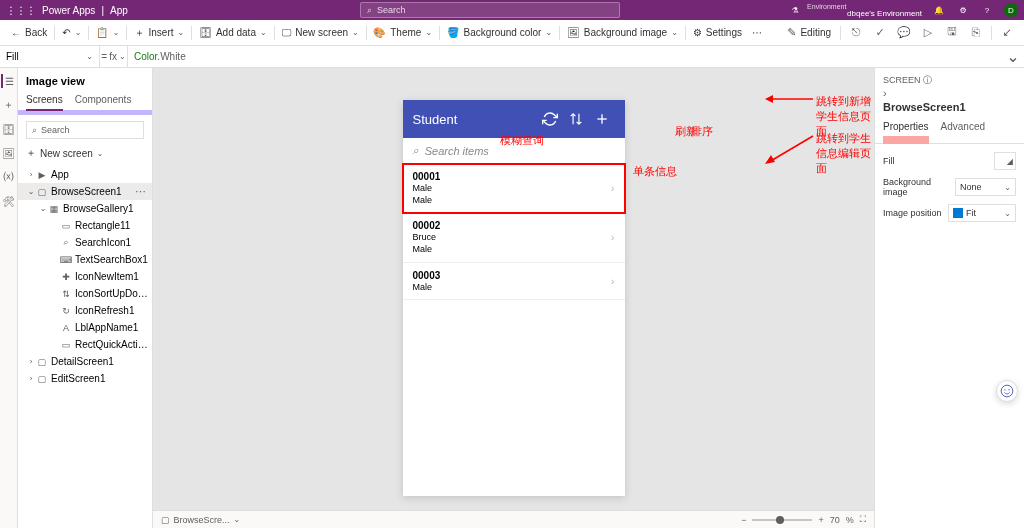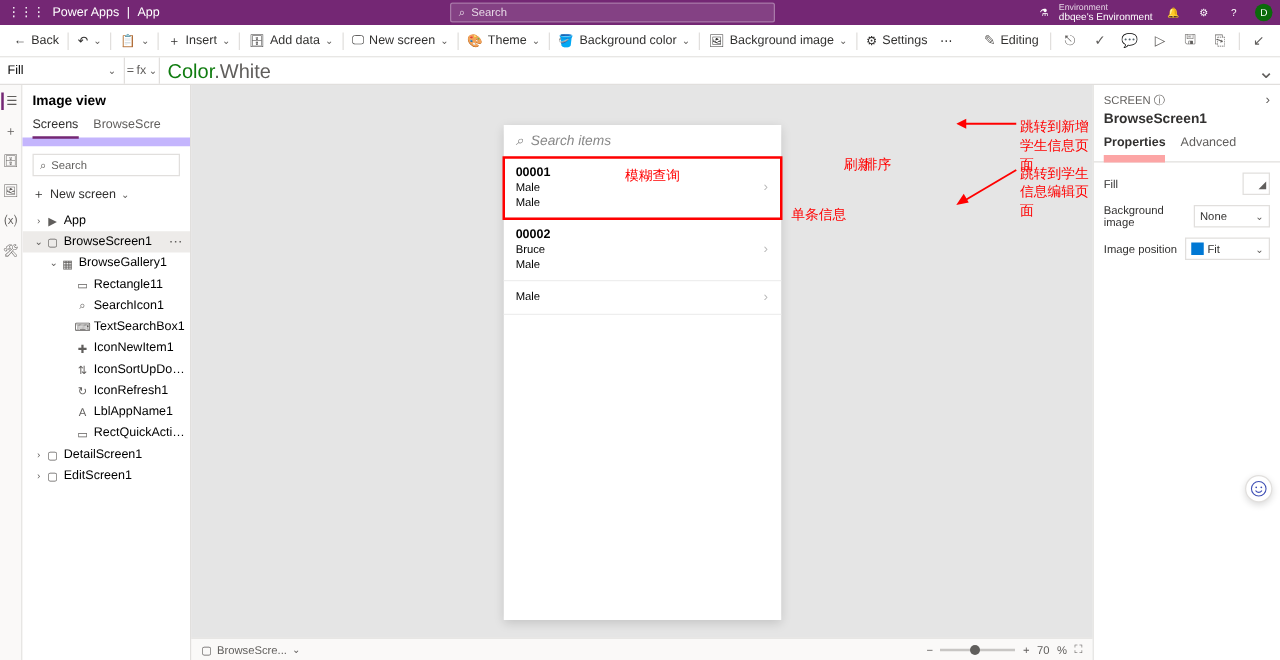"dbqee's Environment" .env-name { margin-left: none -> 40px }
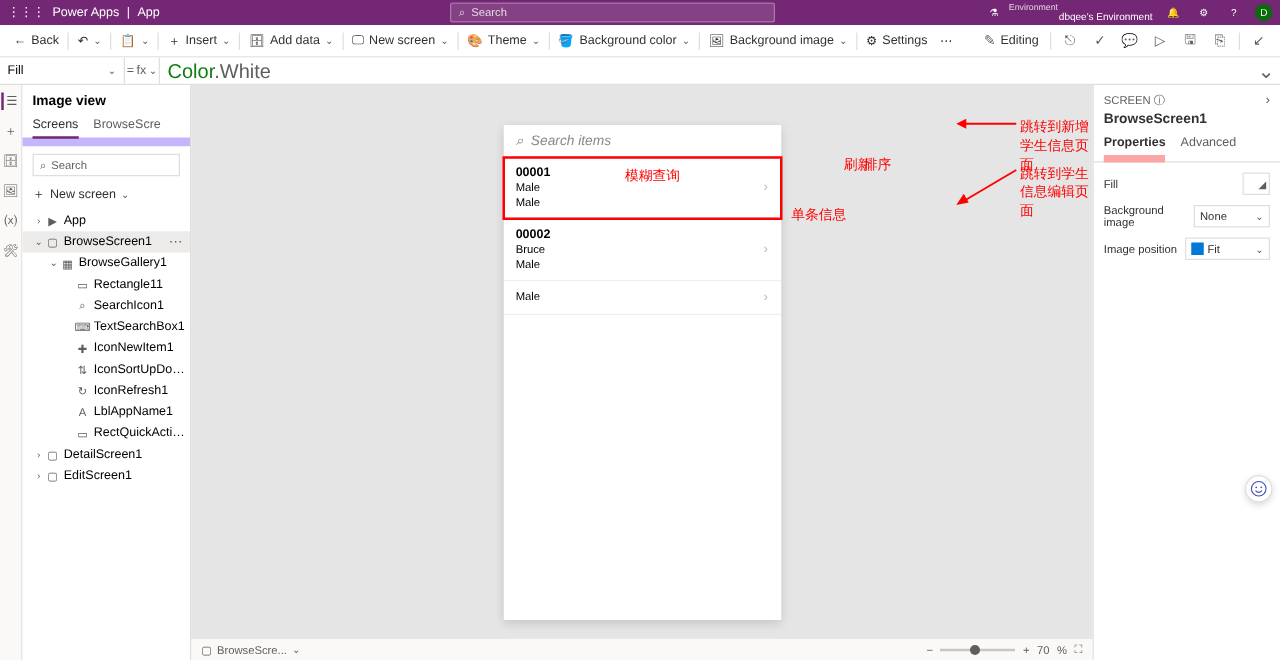"Color.White" .formula-input { font-size: 16px -> 10px }
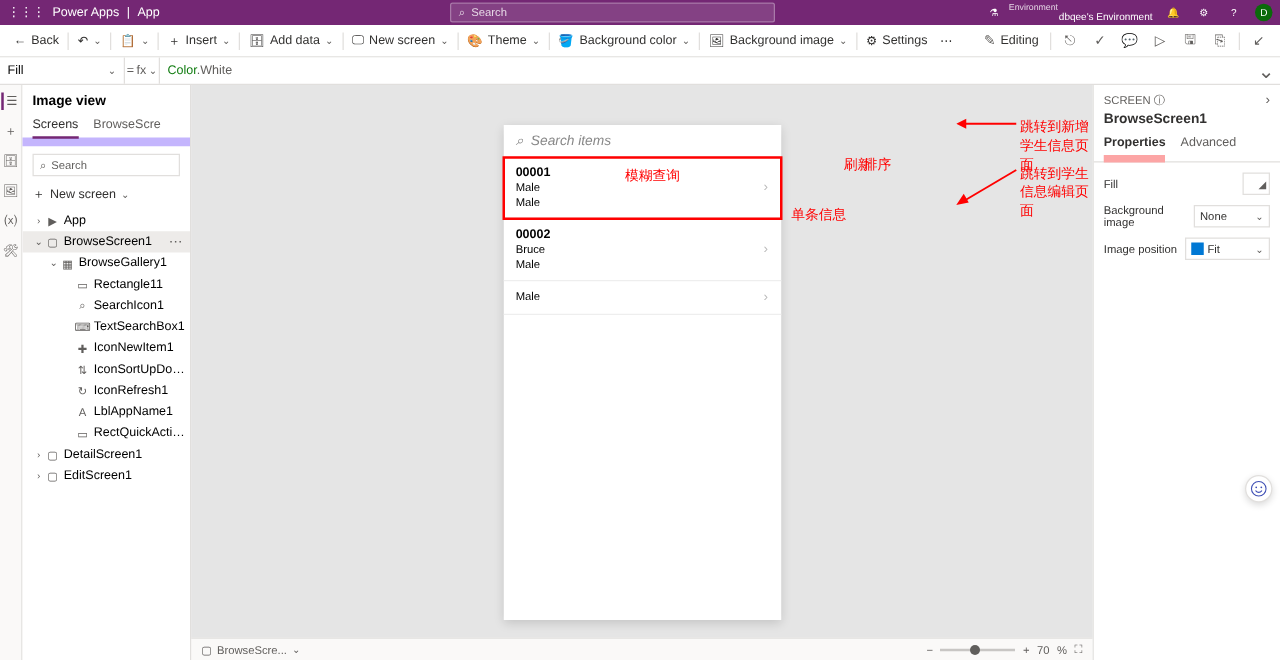"SCREEN ⓘ" .props-header { flex-direction: none -> column }
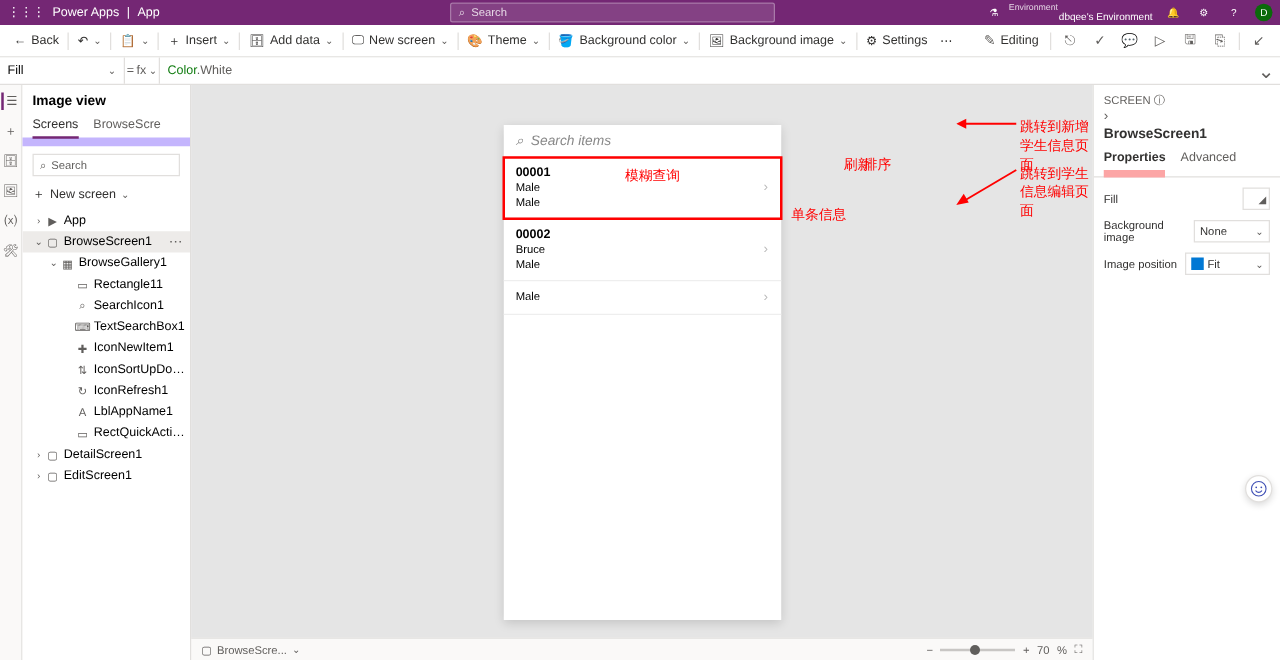"Screens" .tree-tabs { border-bottom: 7px solid #c4b5fd -> 5px solid #c4b5fd }
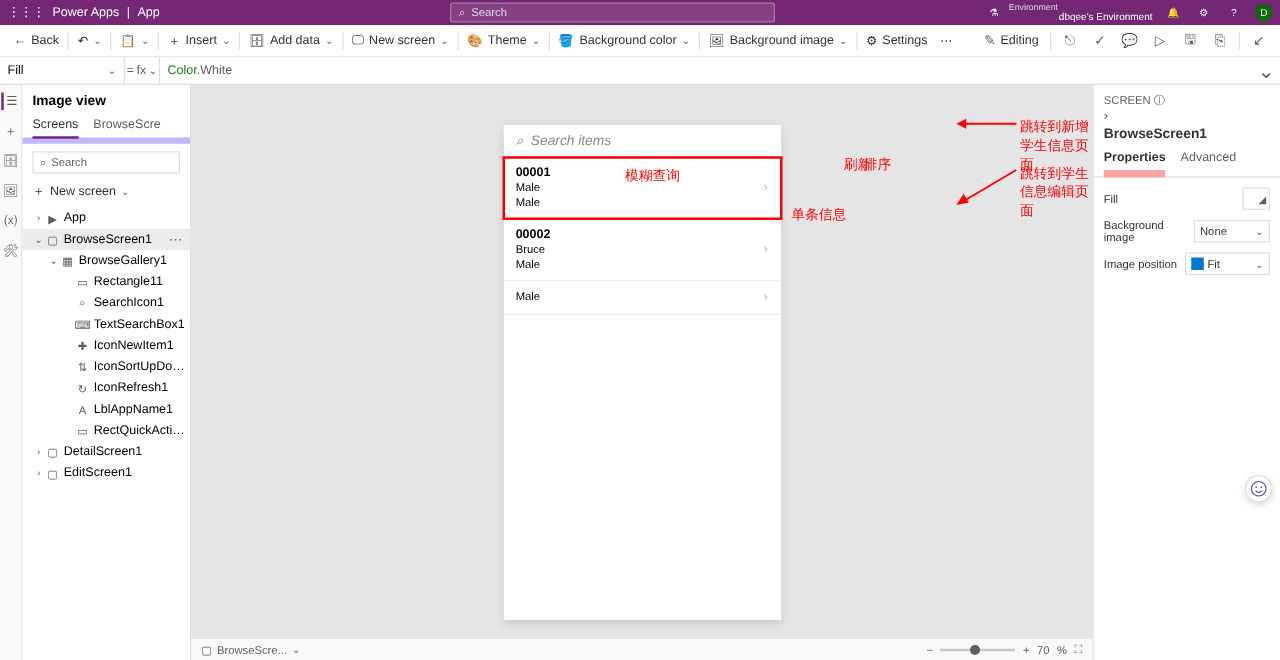"BrowseScre" div.tree-tab { text: BrowseScre -> Components }
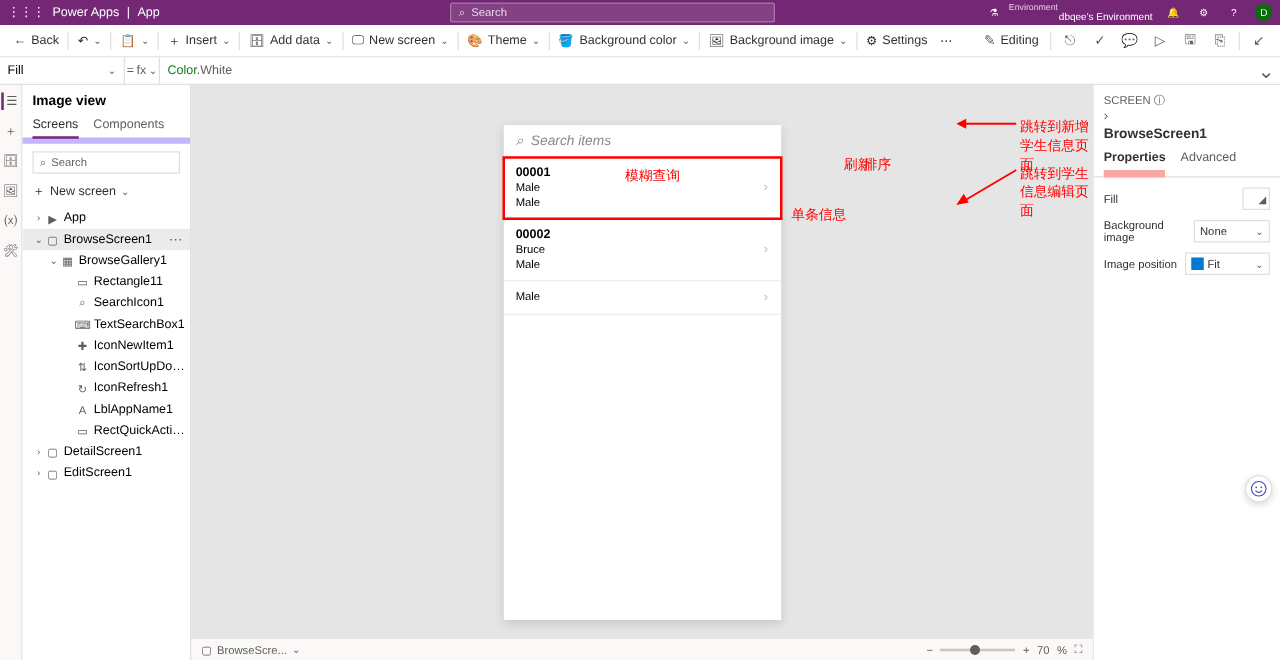"Student" div.app-header { html: none -> <div> <div>Student</div> <div> <svg> <path></path> <path></path> </svg> </div> <div> <svg> <path></path> </svg> </div> <div> <svg> <line></line> <line></line> </svg> </div> </div> }
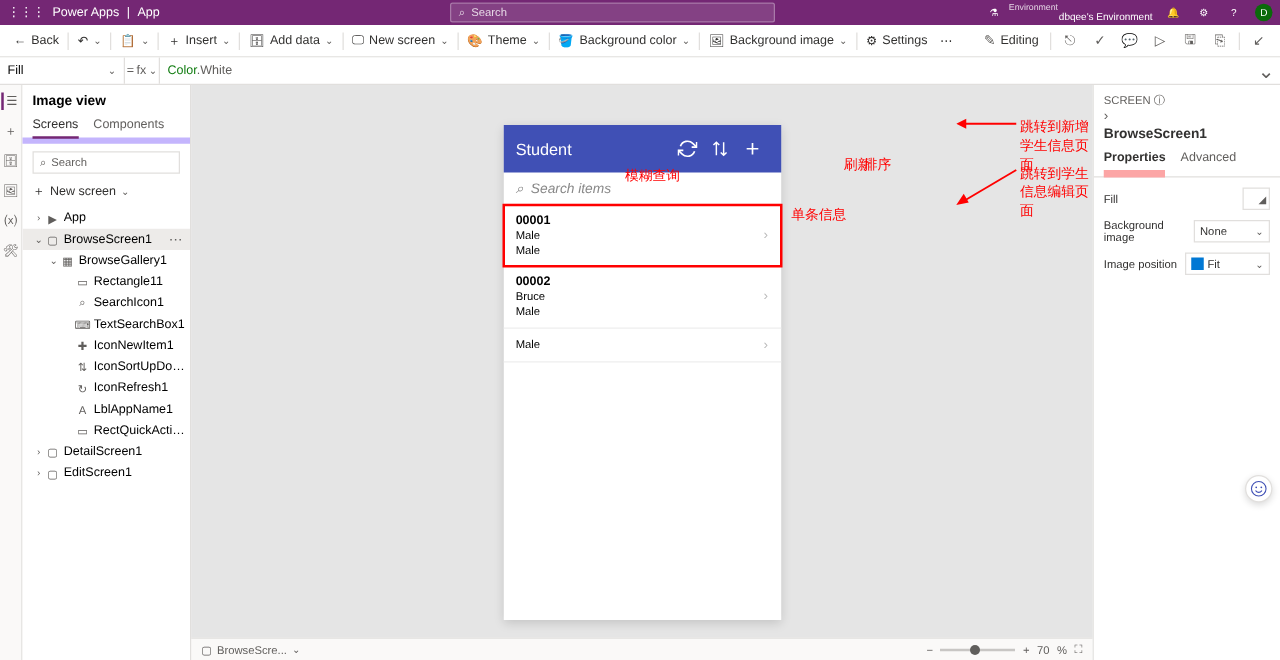"Properties" .props-tab.active { border-bottom: 6px solid #fca5a5 -> 8px solid #fca5a5; font-weight: 700 -> 400 }
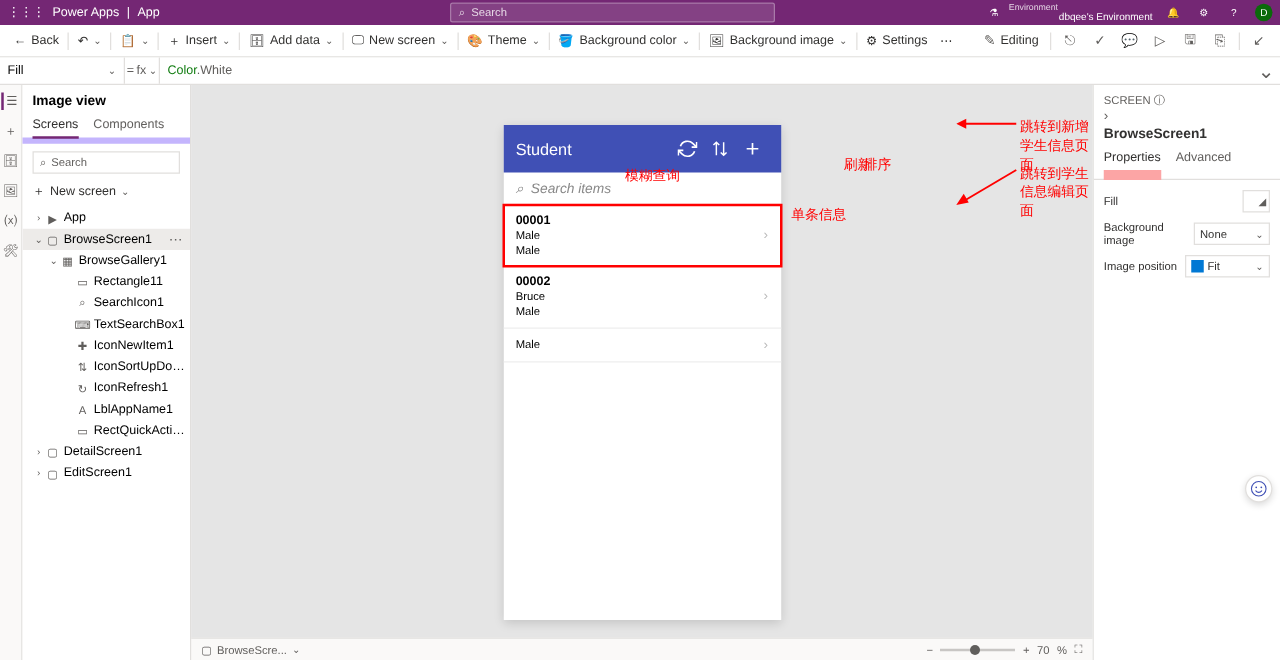"00003" div.gallery-id { html: none -> <div>00003</div> }
